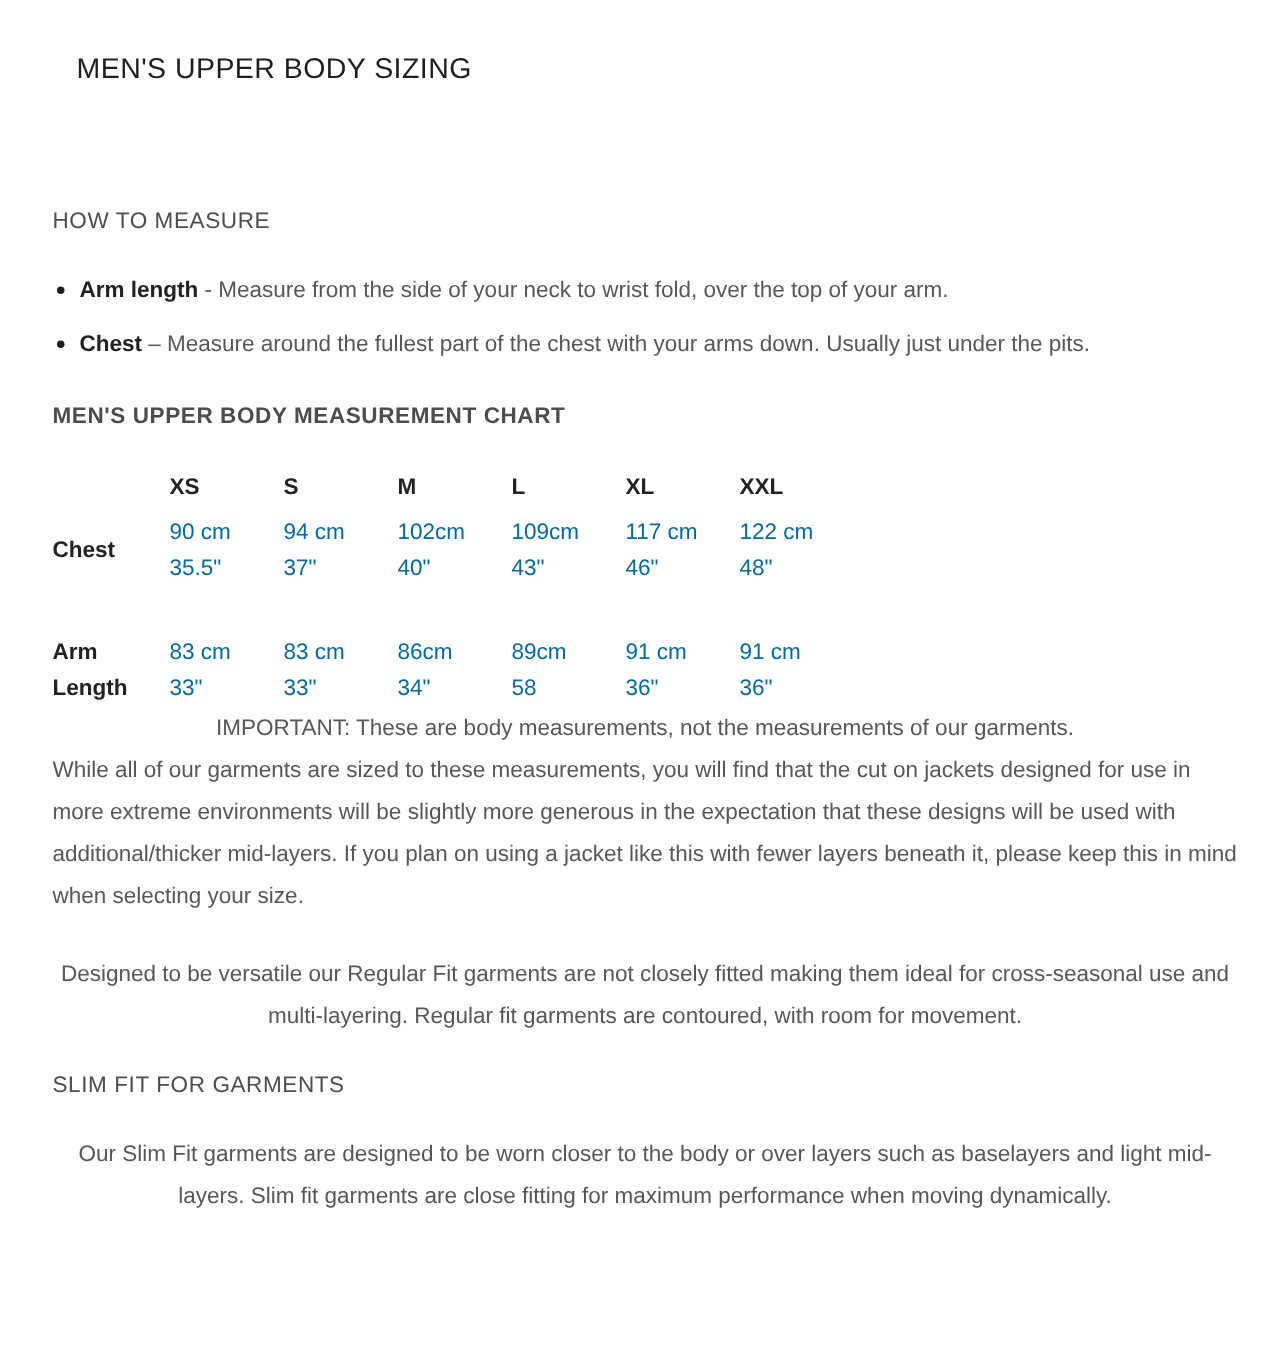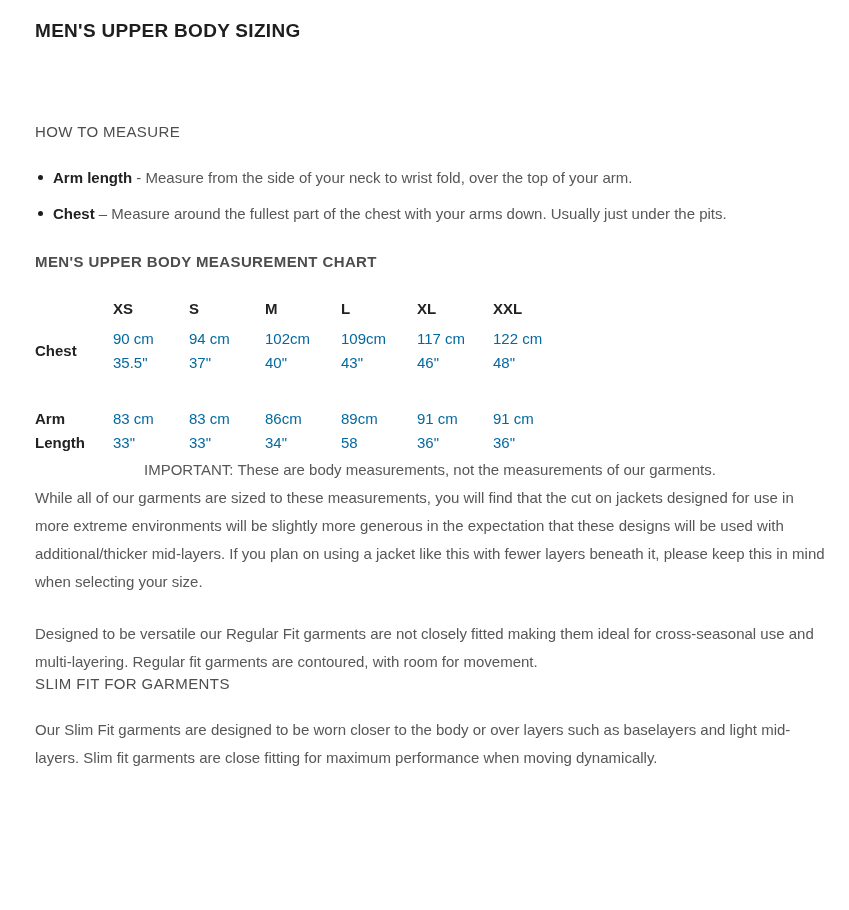"MEN'S UPPER BODY SIZING" .page-title { font-weight: bold -> normal; margin: 0 -> 16px }
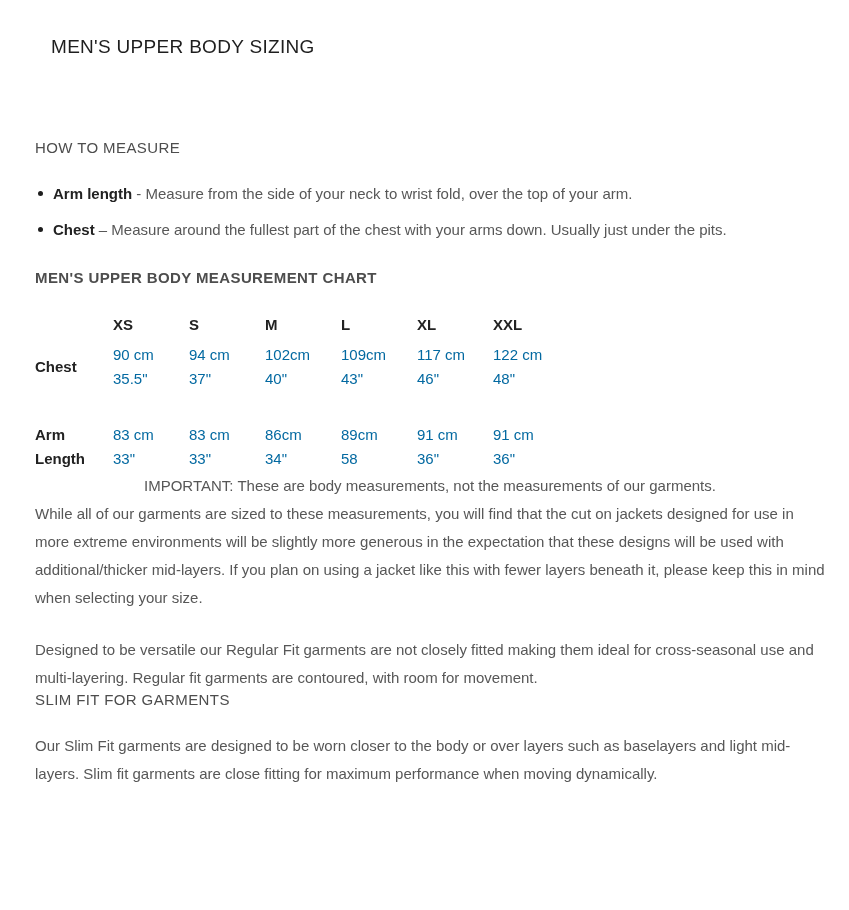"Designed to be versatile our" .body-para.fit { text-align: none -> center }
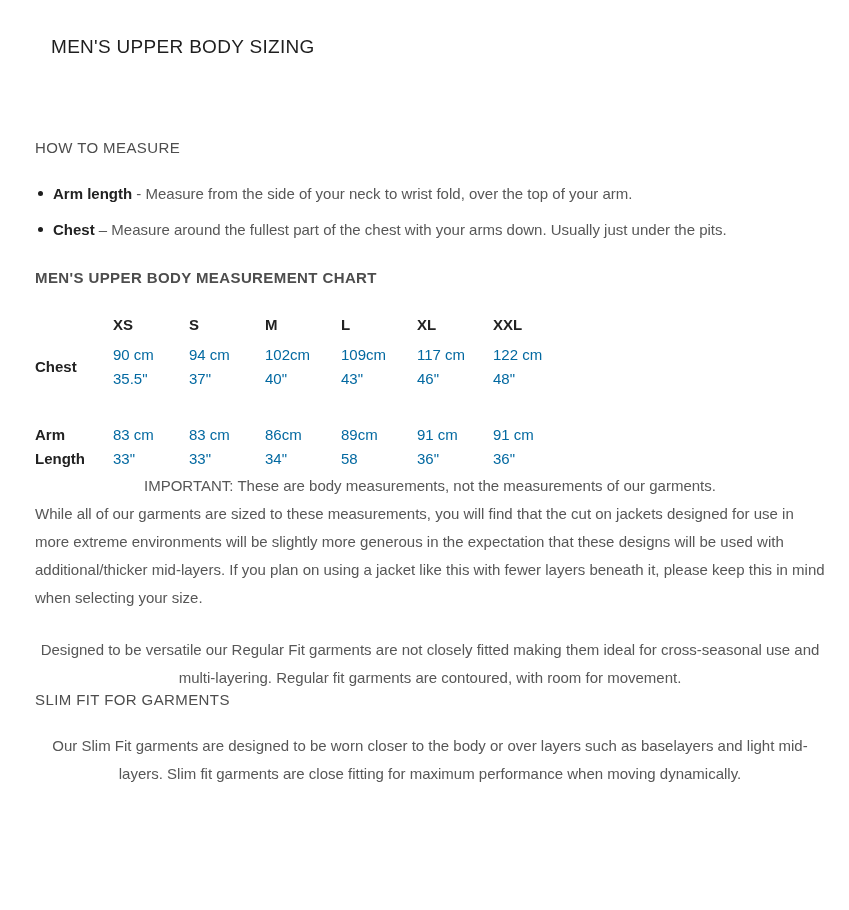"SLIM FIT FOR GARMENTS" .h-slim { margin-top: none -> 24px }
